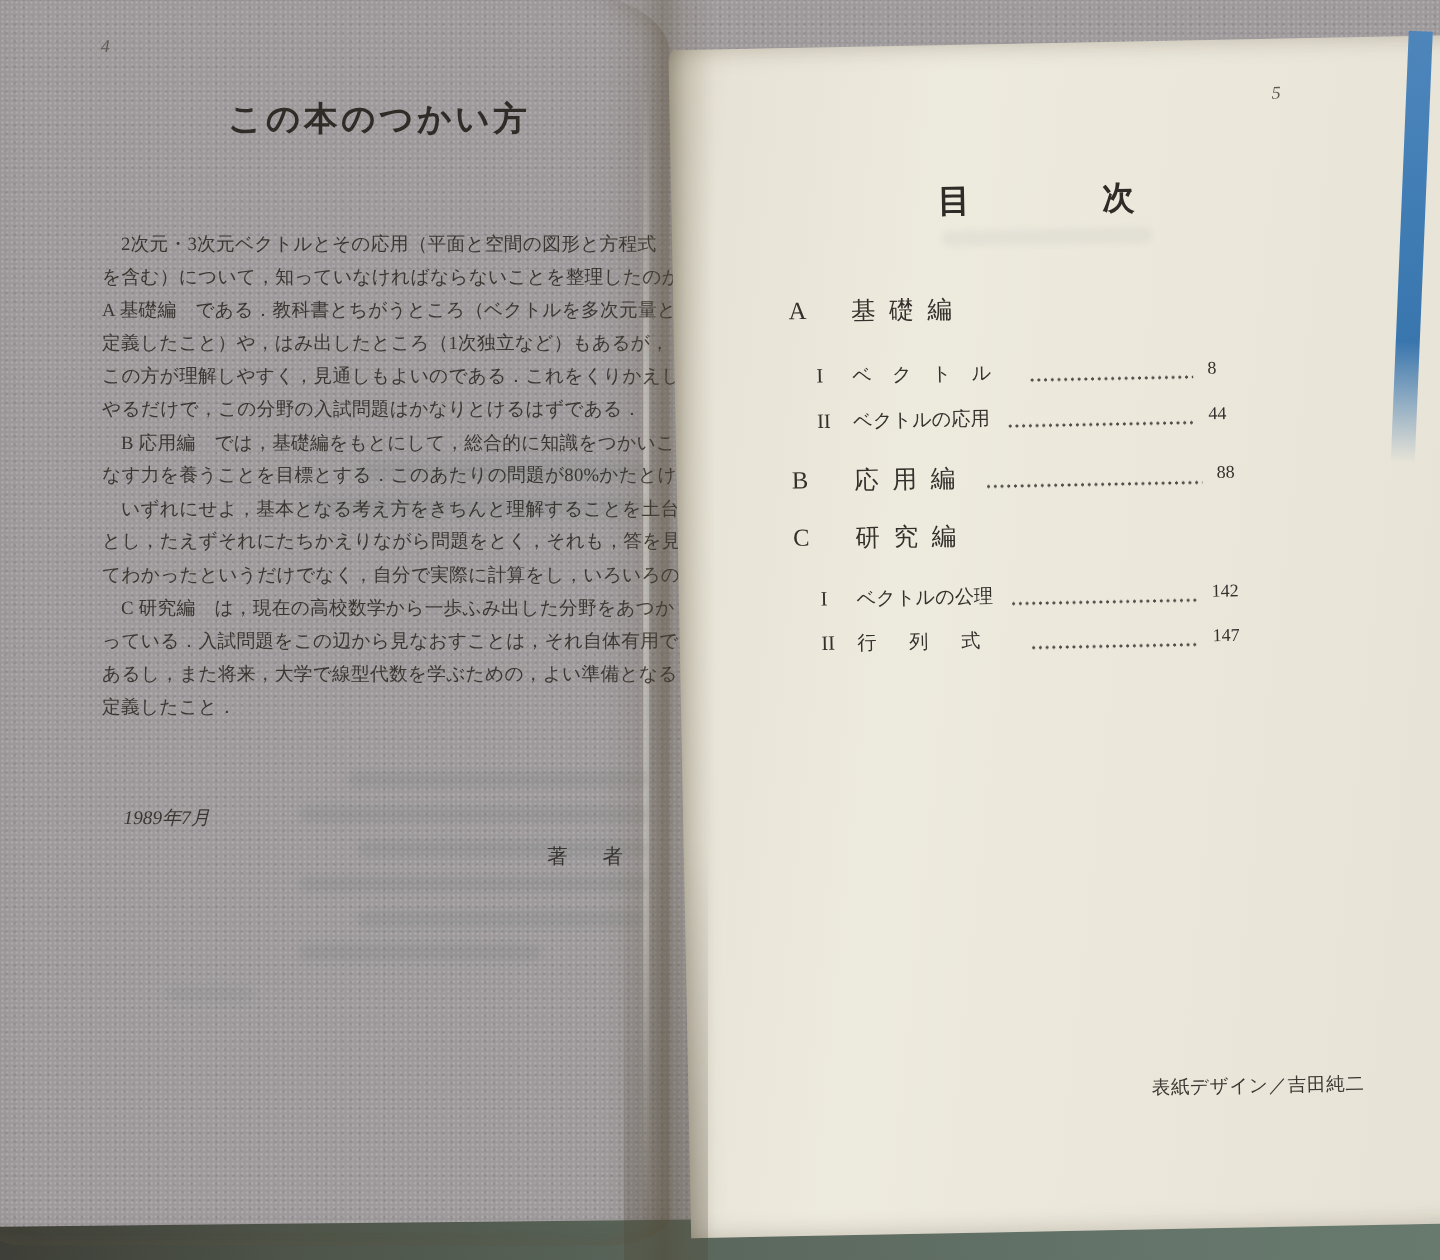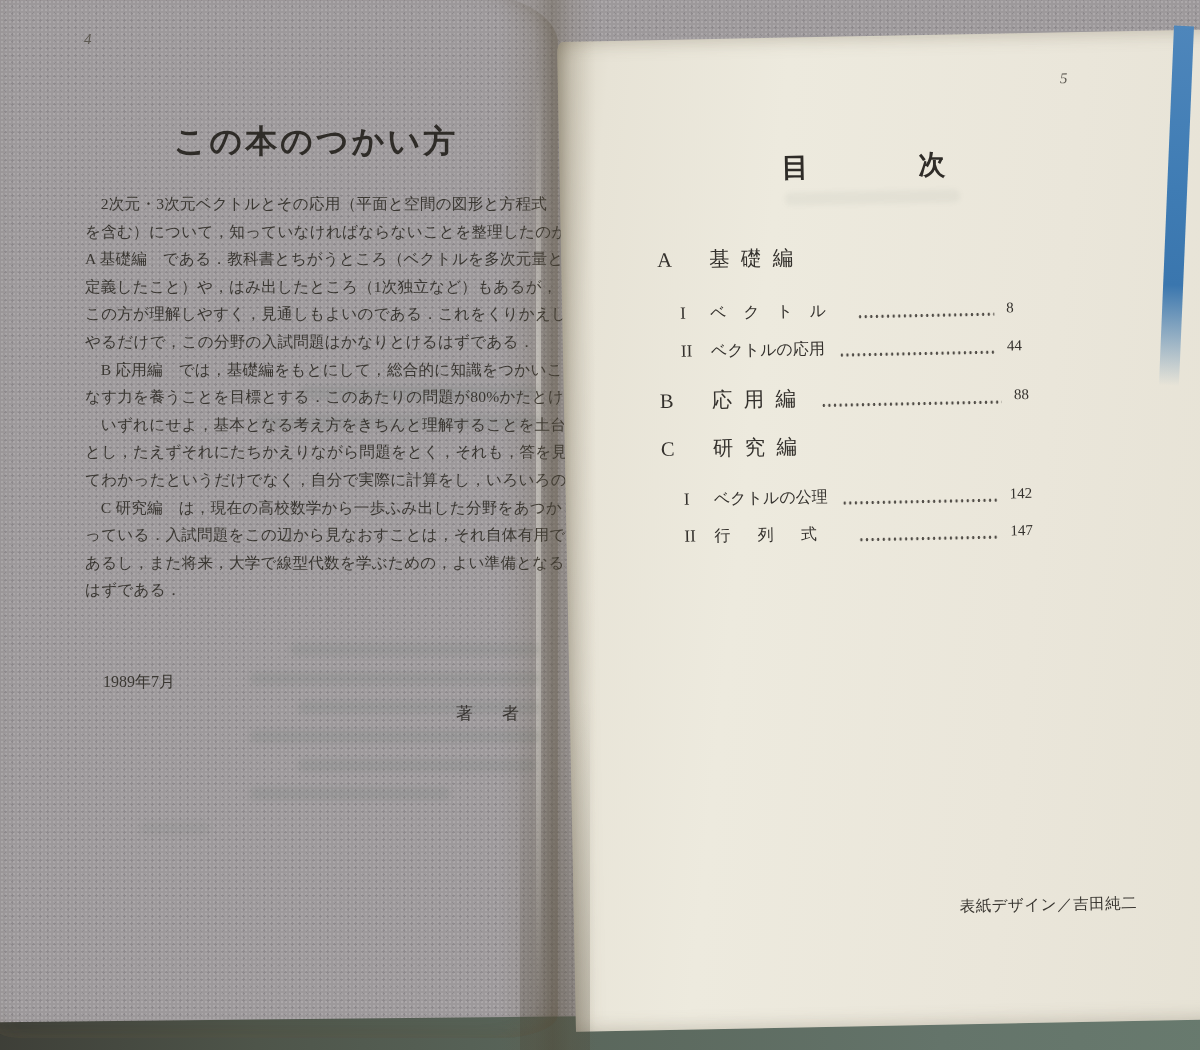"この本のつかい方" .lp-title { font-size: 32px -> 28px; margin-top: 40px -> none }
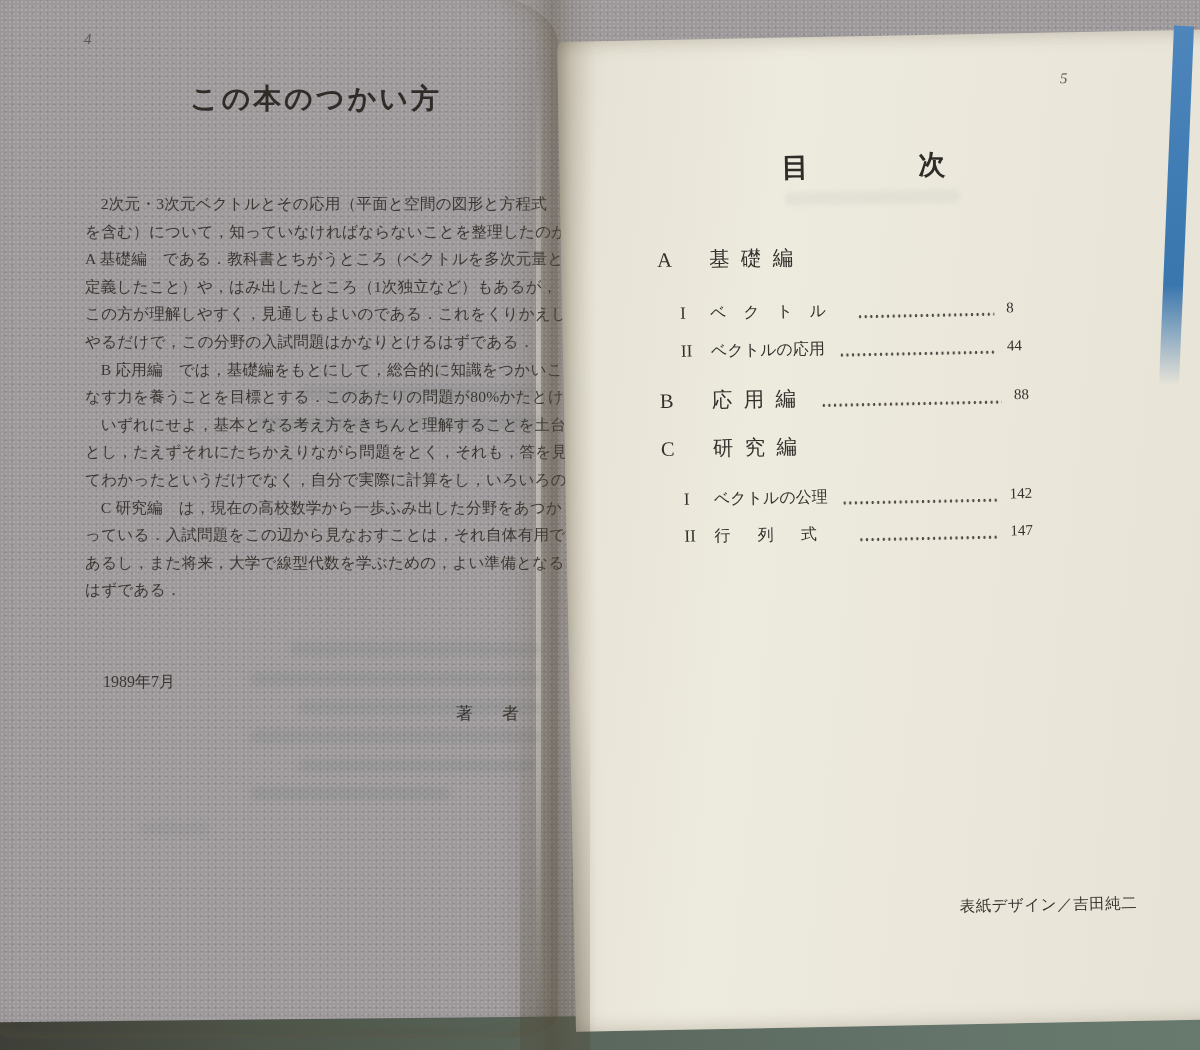"はずである．" div.bline { text: はずである -> 定義したこと }
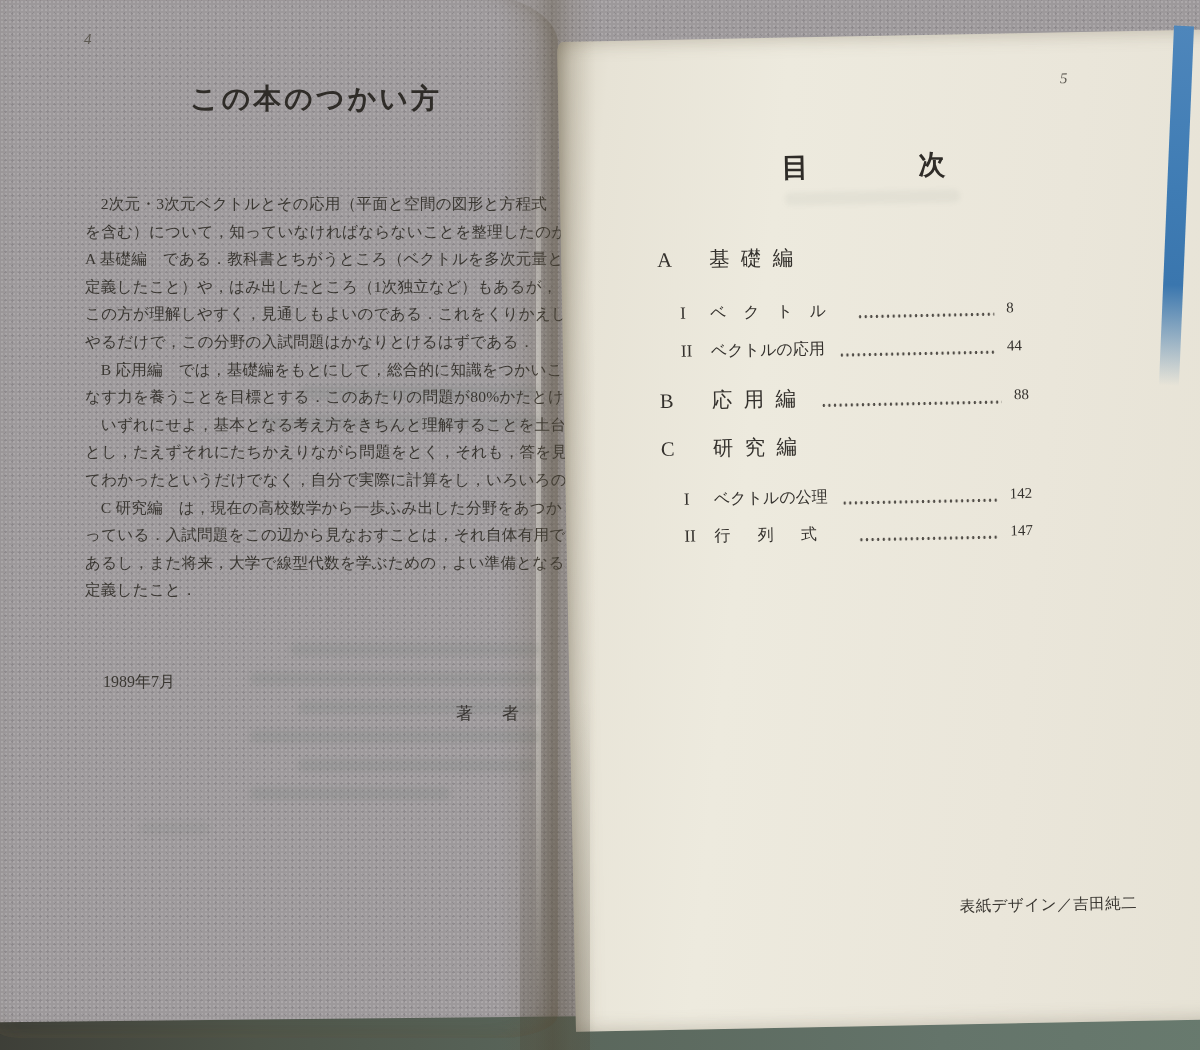"1989年7月" .lp-date { font-style: none -> italic }
